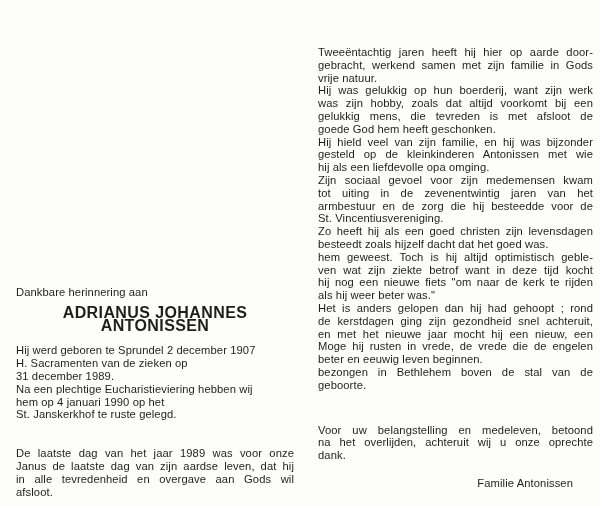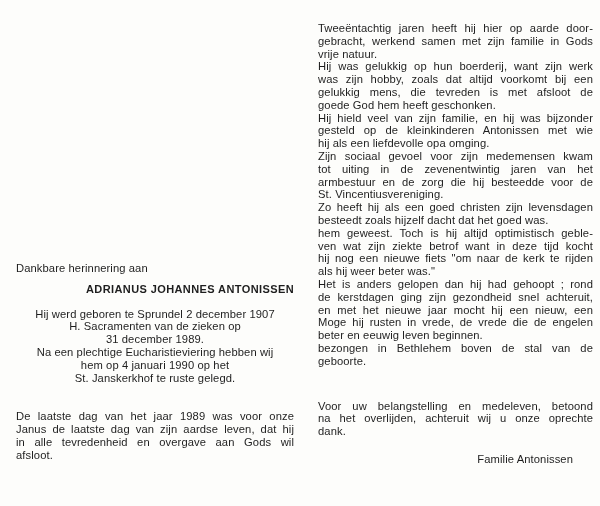"Tweeëntachtig jaren heeft hij hier" .col { margin-top: none -> 24px }
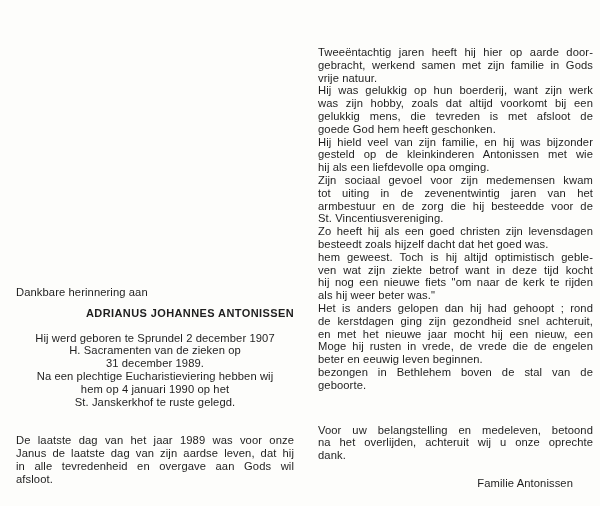"ADRIANUS JOHANNES ANTONISSEN" .name { font-size: 11px -> 16px; text-align: right -> center }
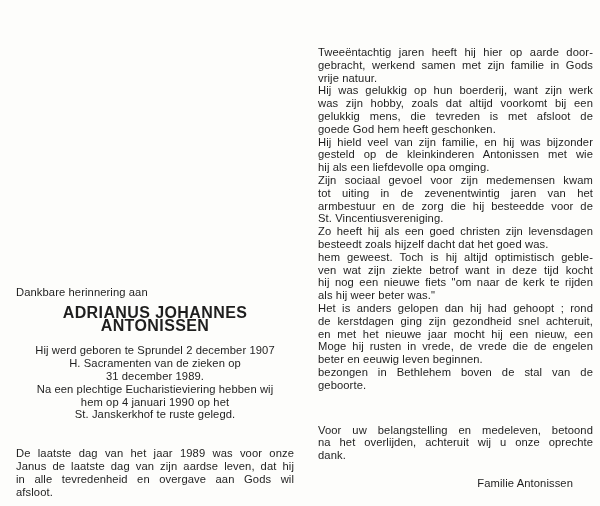"Hij werd geboren te Sprundel" .ln.c { text-align: center -> none }
